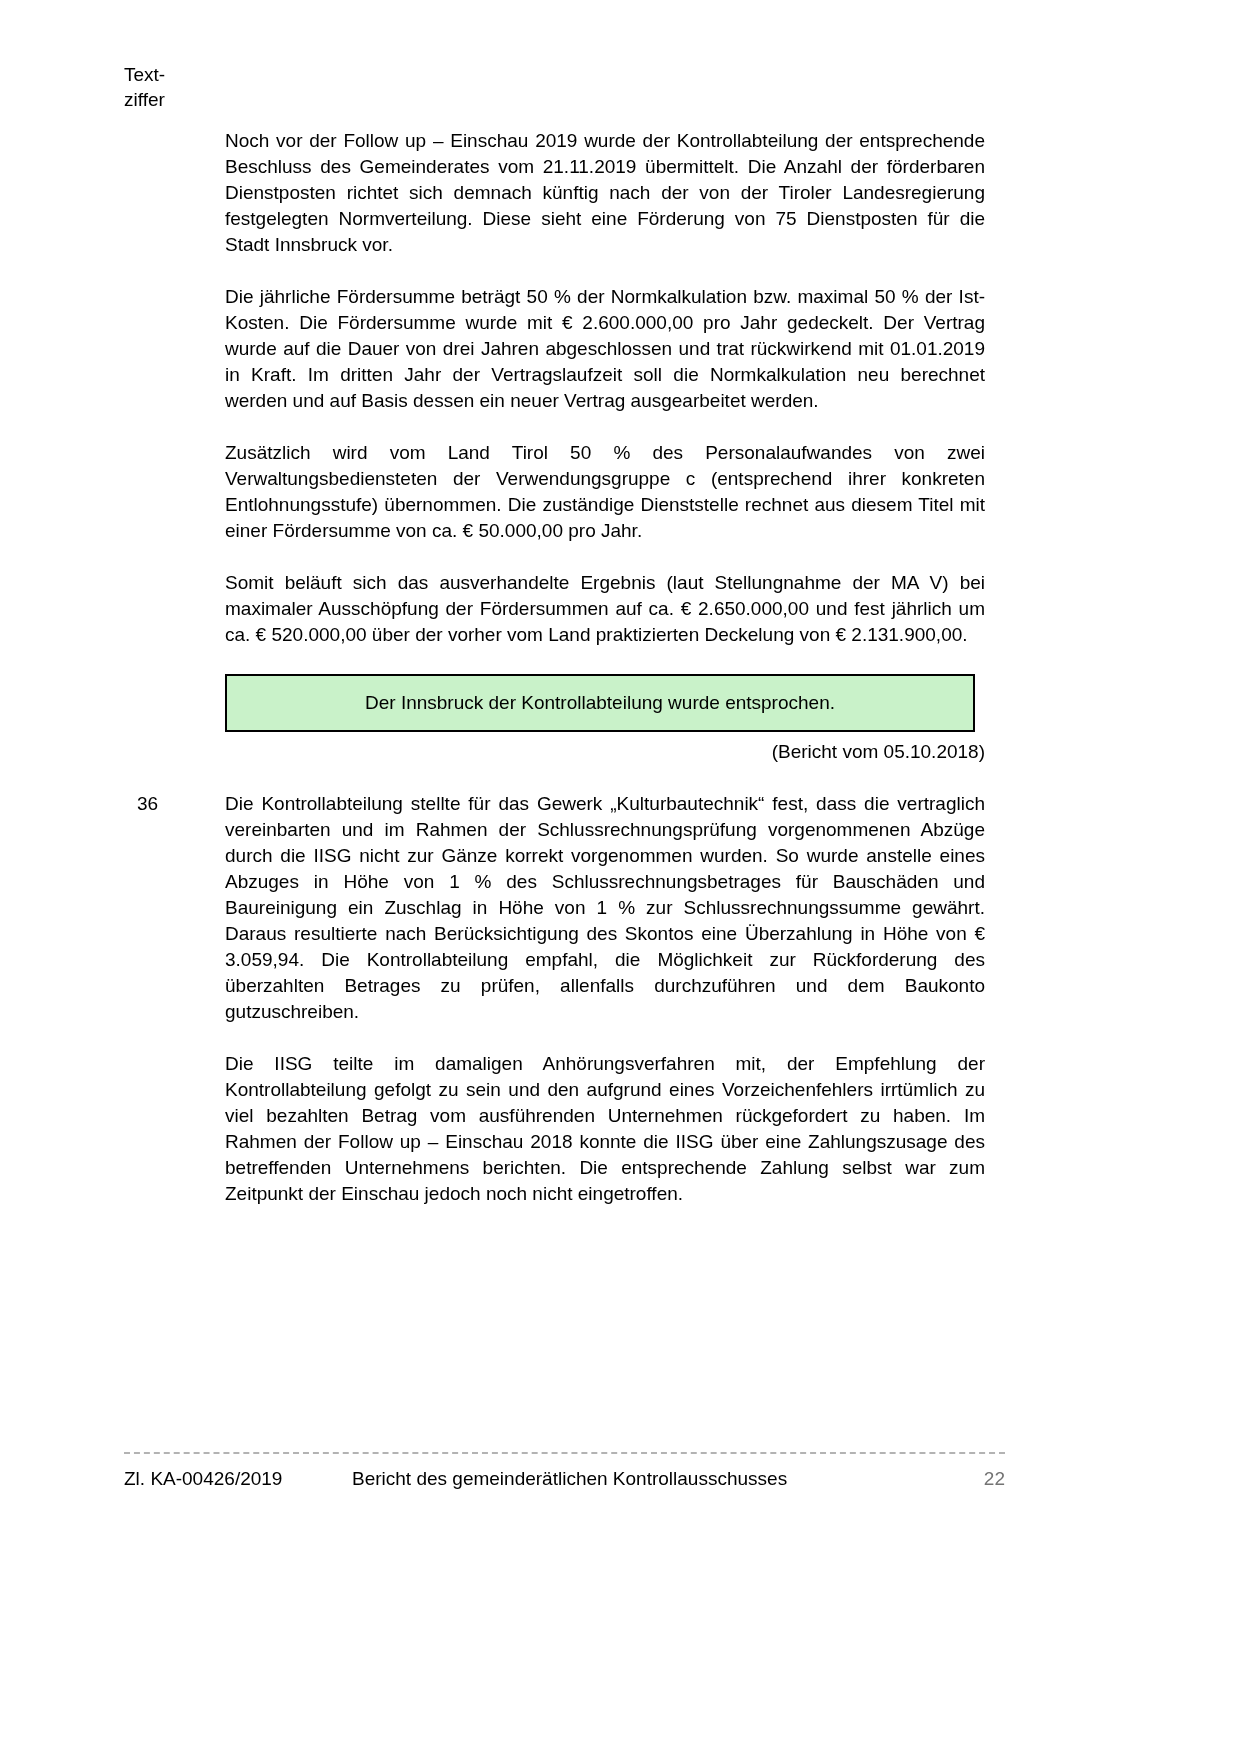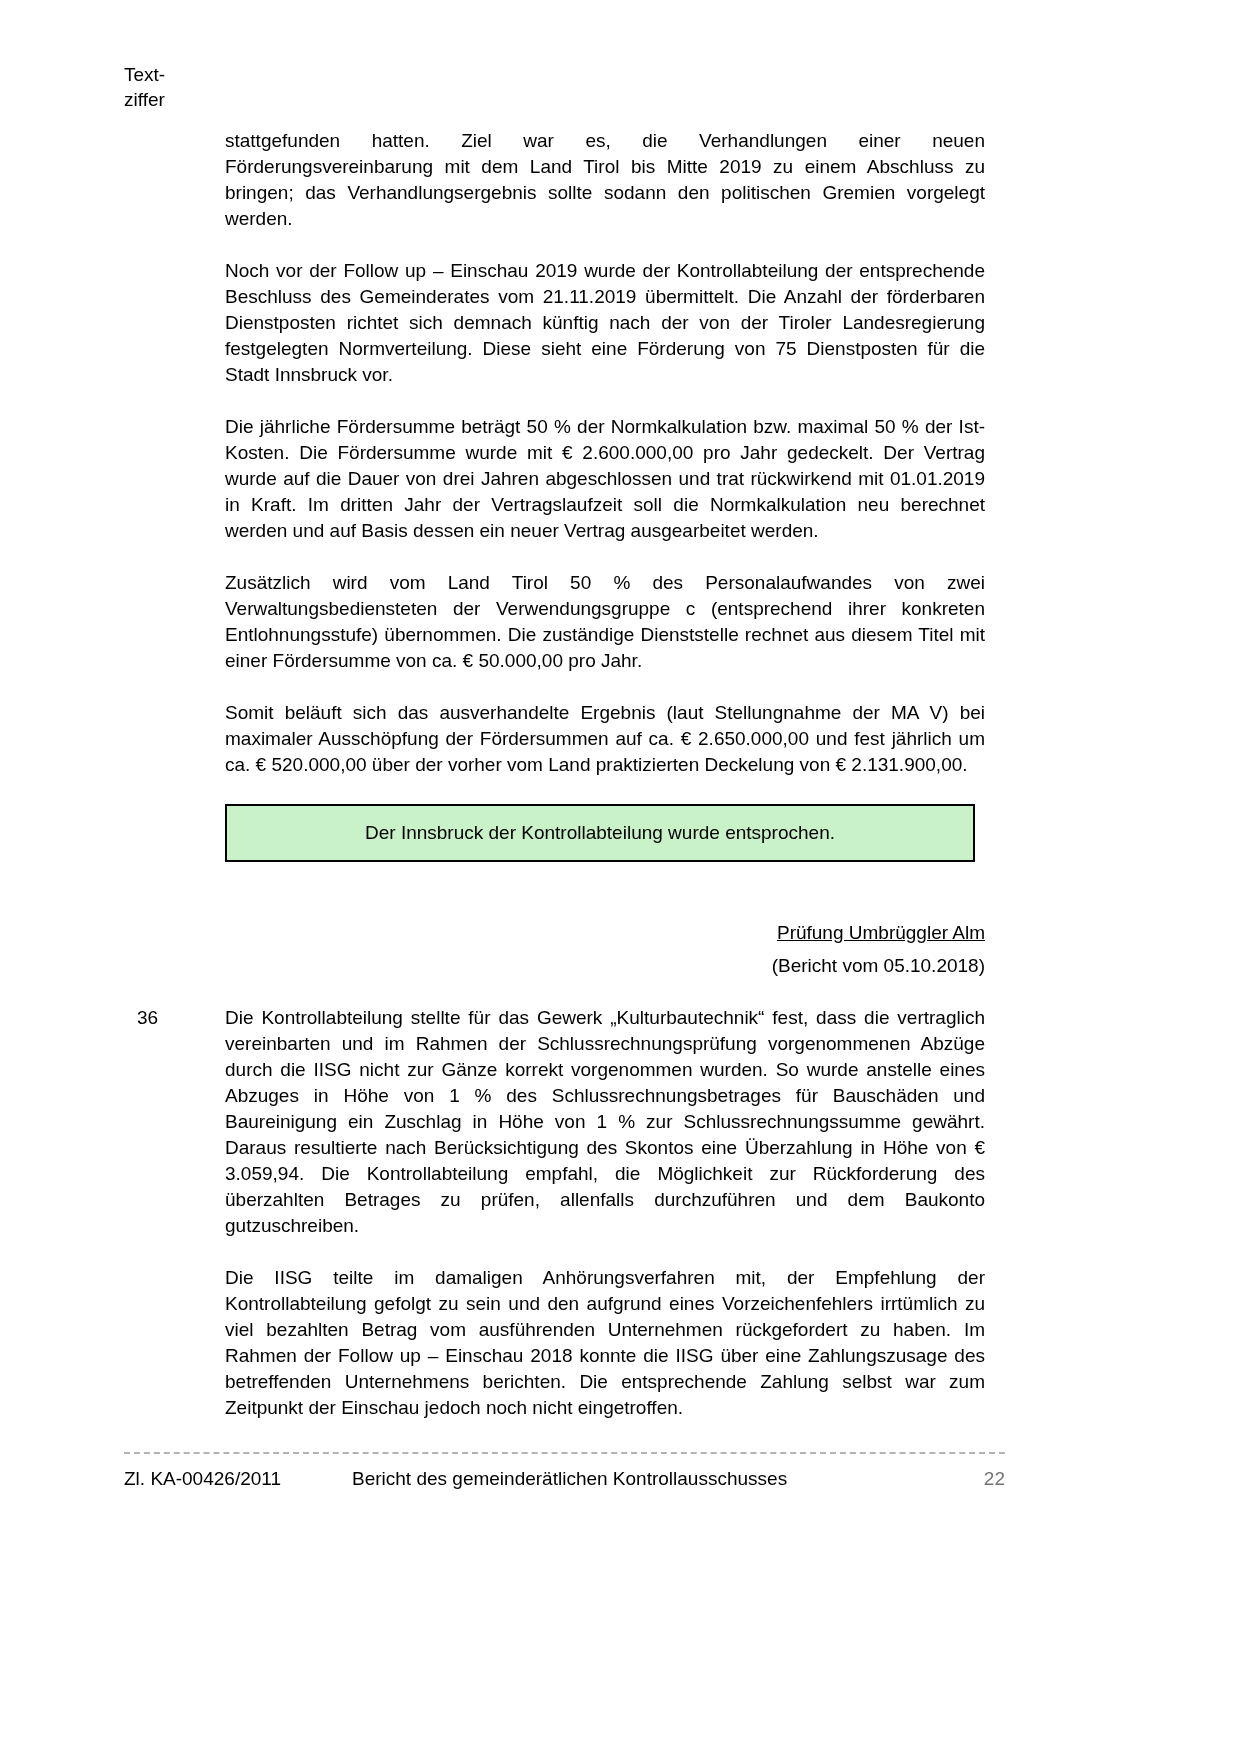"stattgefunden hatten. Ziel war es," p { html: <p>stattgefunden hatten. Ziel war es, die Verhandlungen einer neuen Förderungsvereinbarung mit dem Land Tirol bis Mitte 2019 zu einem Abschluss zu bringen; das Verhandlungsergebnis sollte sodann den politischen Gremien vorgelegt werden.</p> -> none }
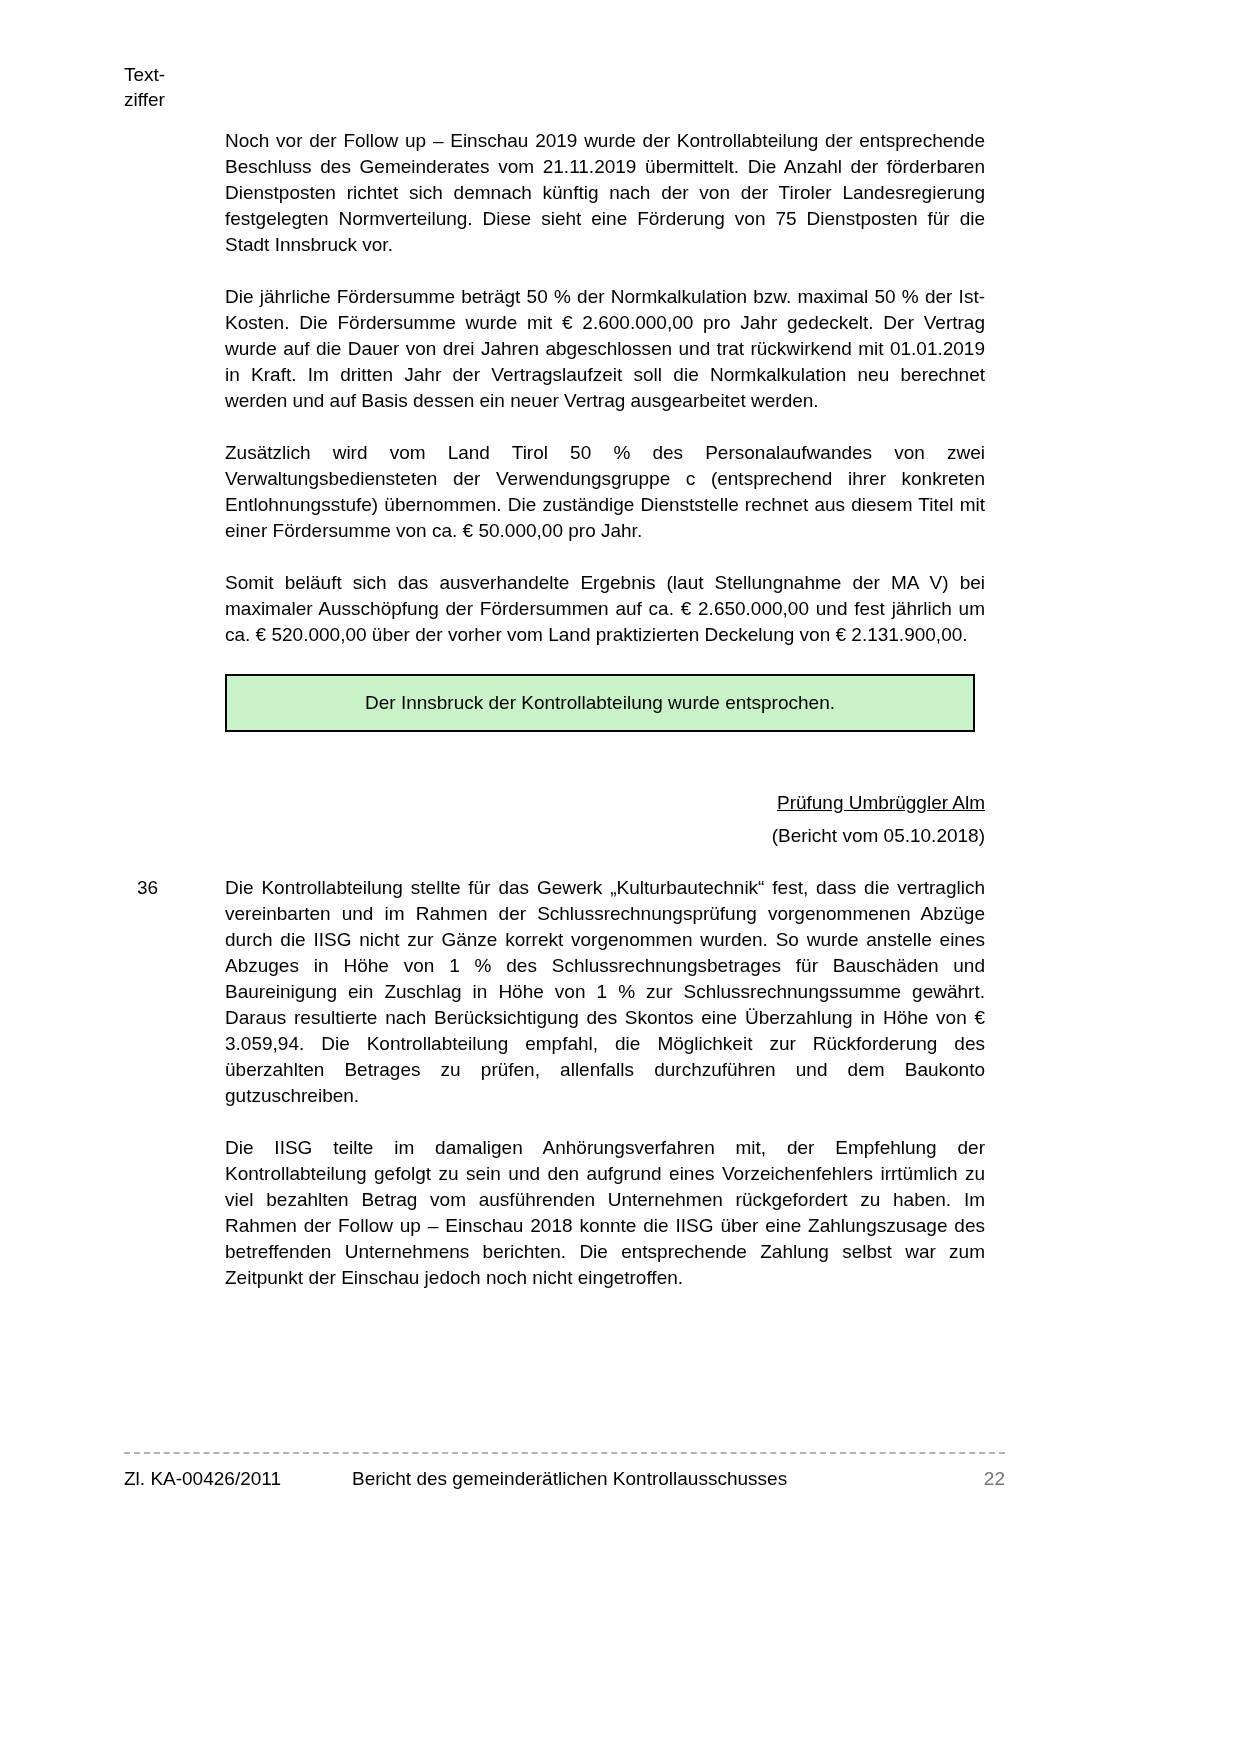"Prüfung Umbrüggler Alm" div.section-heading { html: <div> <span>Prüfung Umbrüggler Alm</span> </div> -> none }
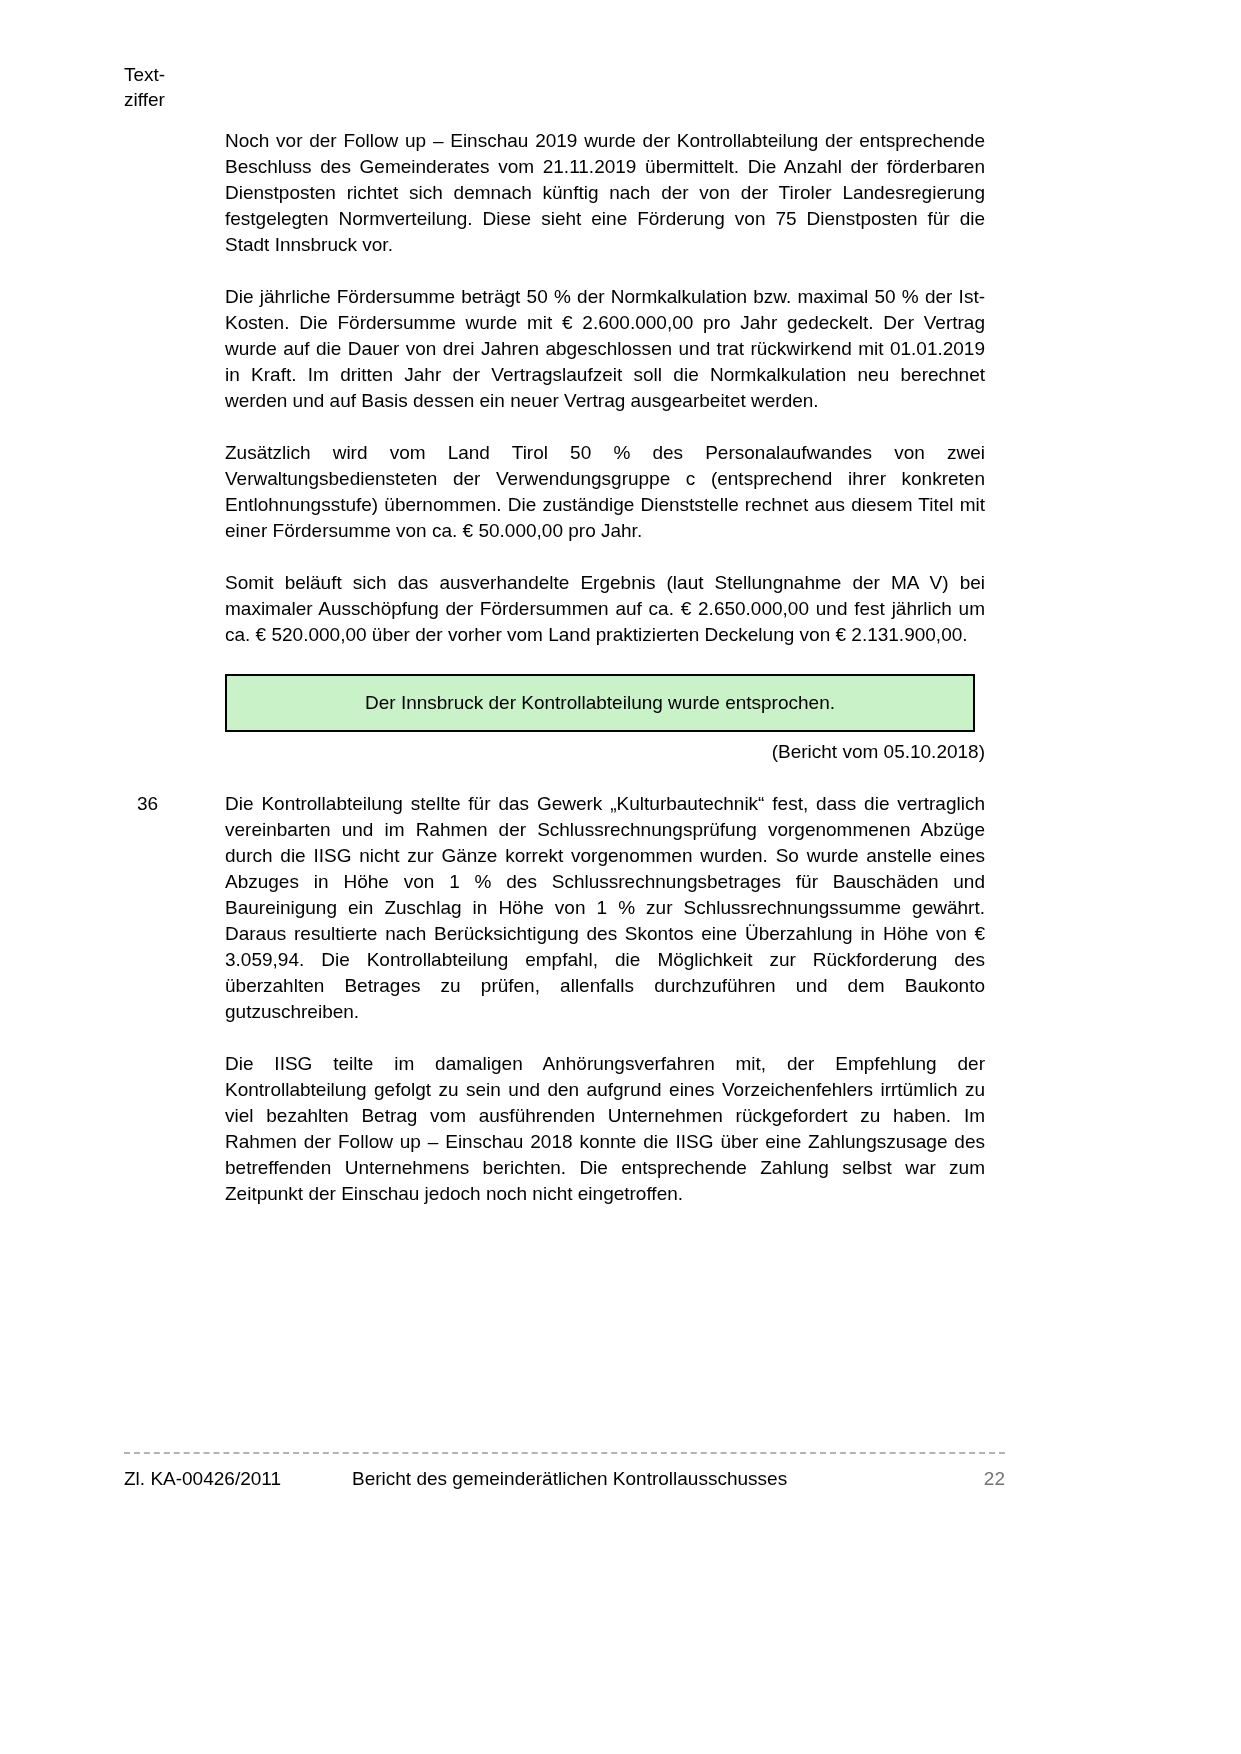"Zl. KA-00426/2011" span.footer-ref { text: KA-00426/2011 -> KA-00426/2019 }
